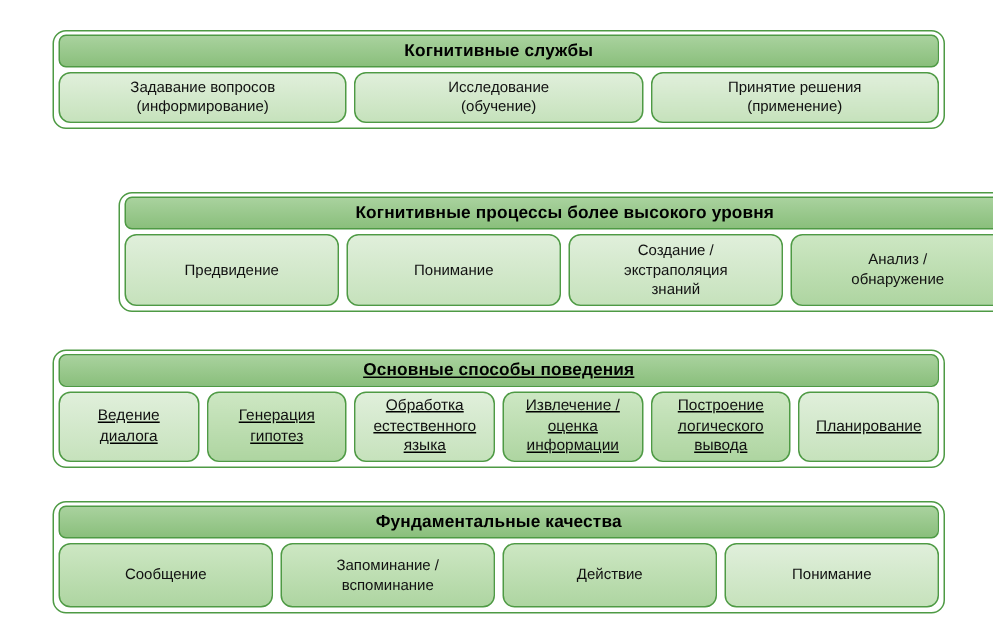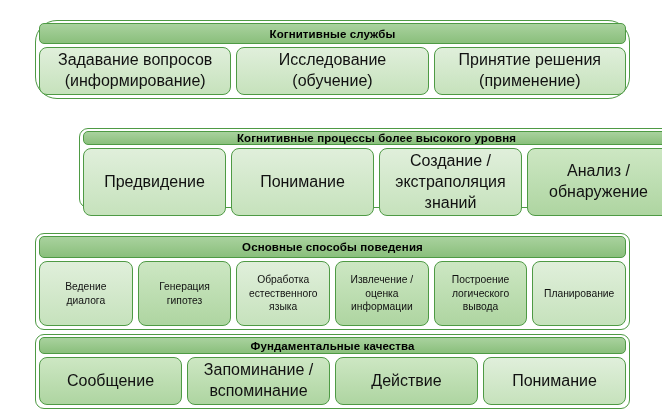"Когнитивные службы" #section-1 { border-radius: 22px -> none; height: 79px -> 66px }
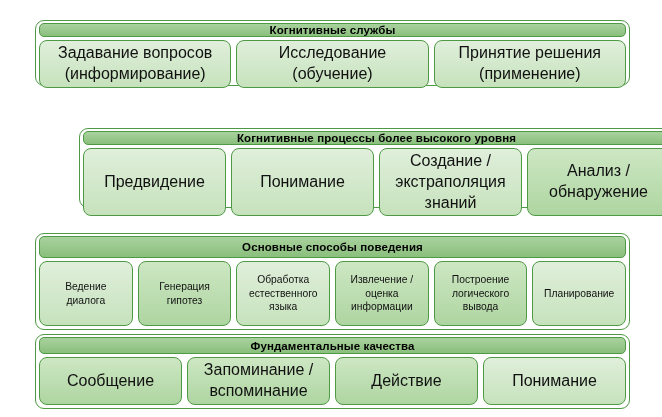"Задавание вопросов" .box-label { font-size: 16px -> 10px }
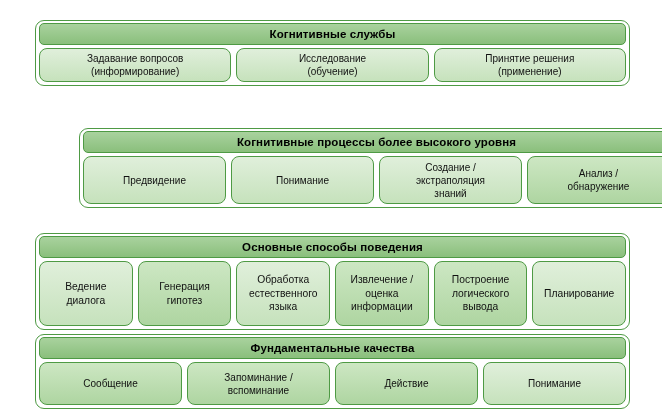"Основные способы поведения" #section-3 { height: 97px -> 79px; text-decoration: none -> underline }
